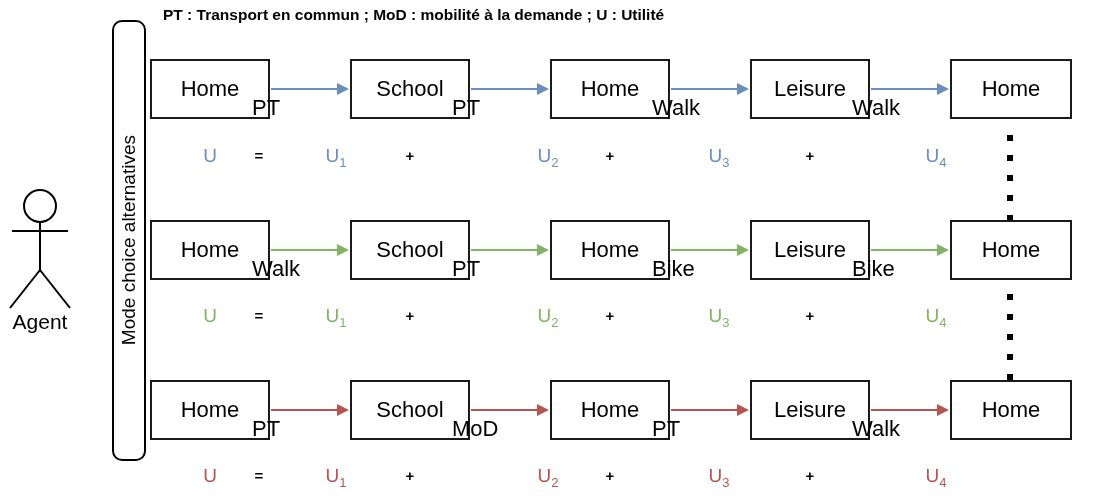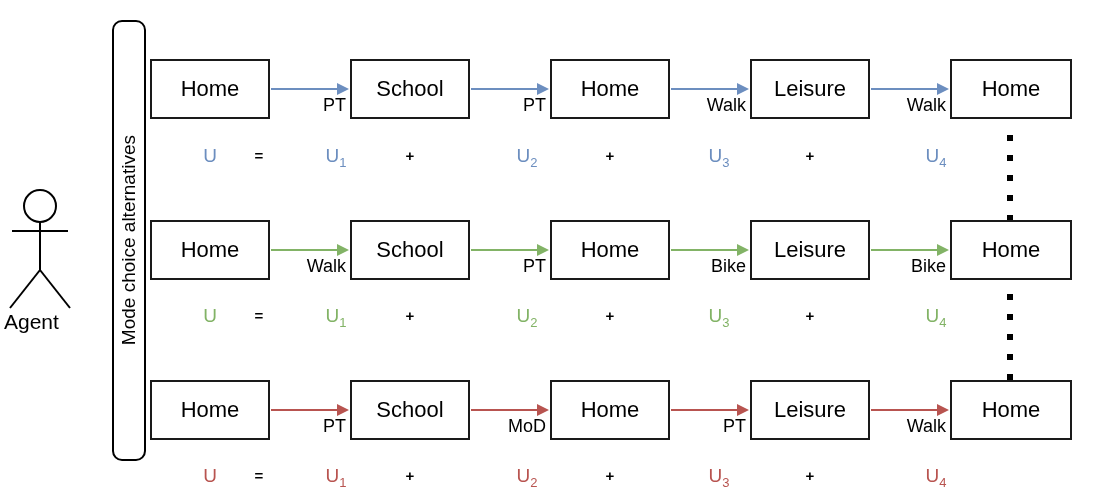"PT : Transport en commun" div.title { html: none -> <div>PT : Transport en commun ; MoD : mobilité à la demande ; U : Utilité</div> }
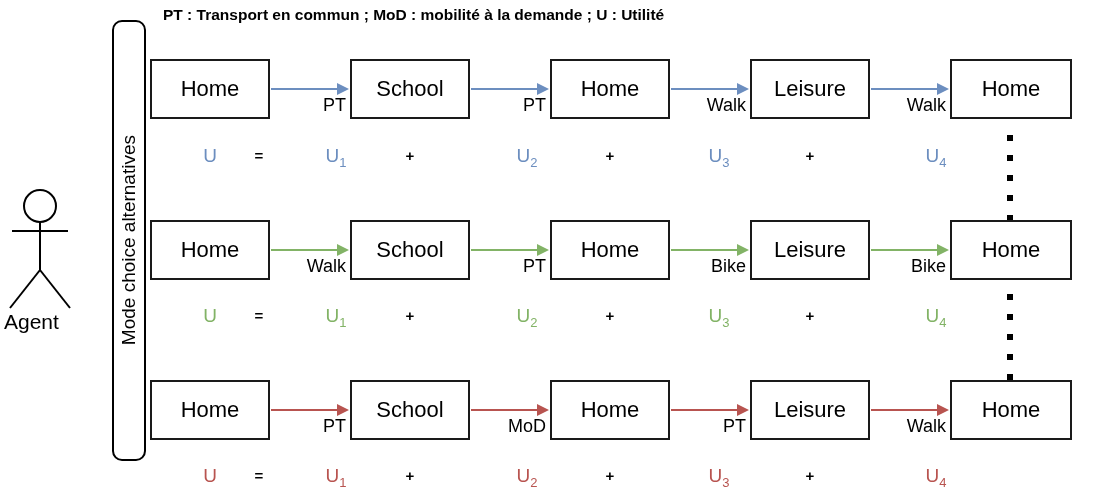"PT" .mode { font-size: 18px -> 22px; text-align: right -> left }
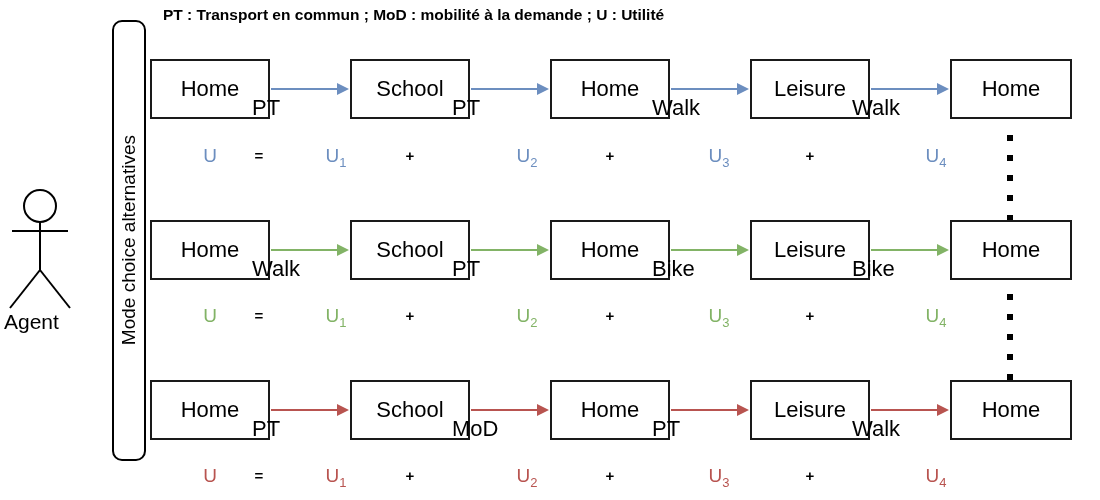"U2" .e-t2 { left: 527px -> 548px }
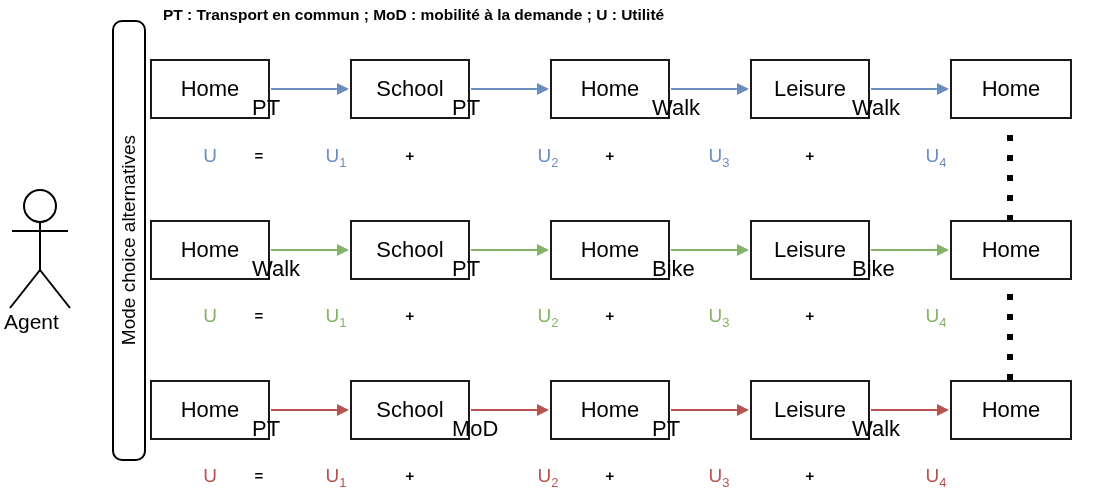"Agent" .agent-label { text-align: none -> center }
